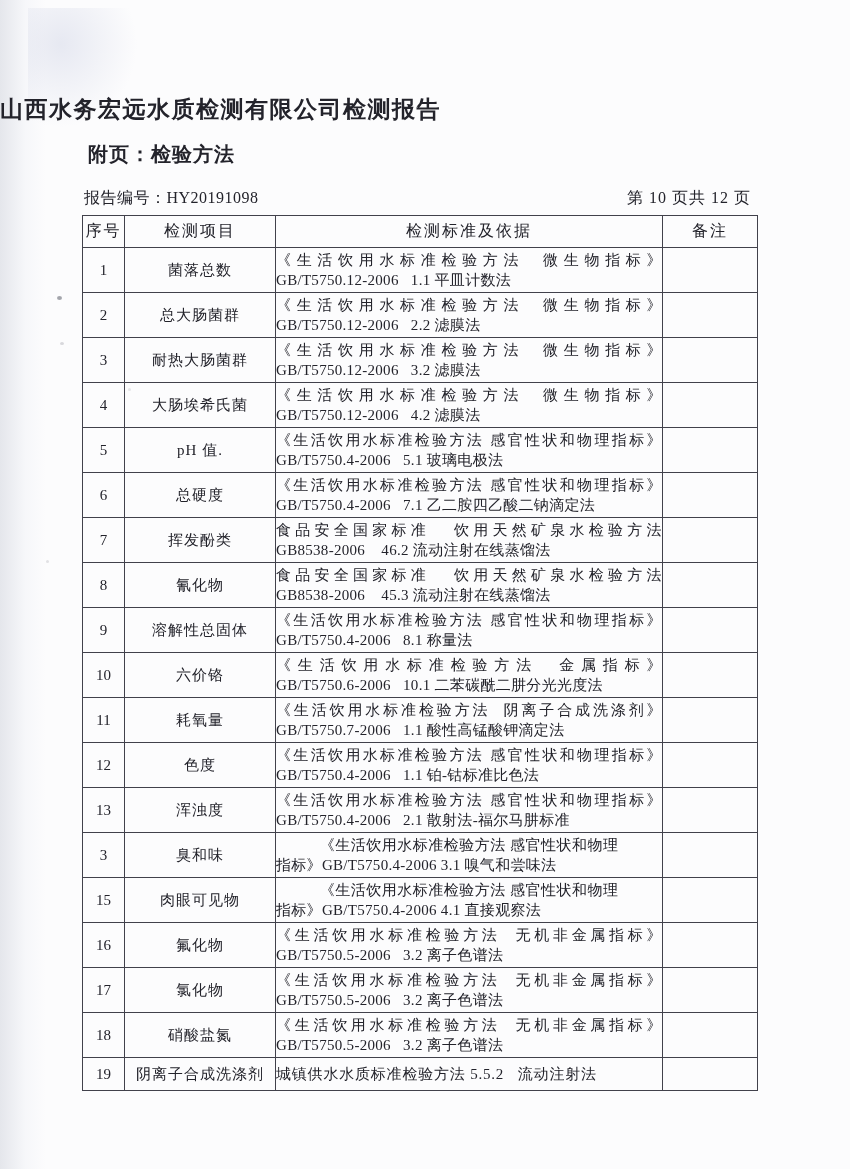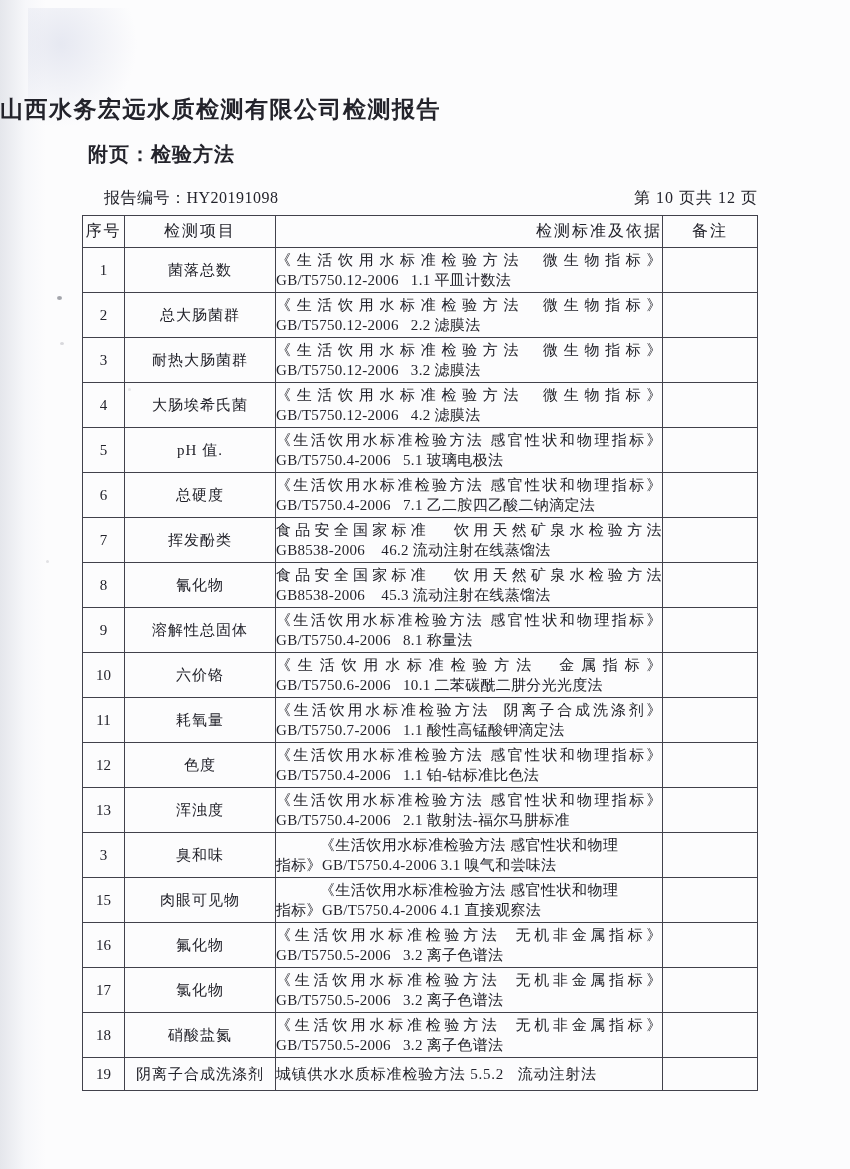"报告编号：HY20191098" .report-no { left: 104px -> 84px }
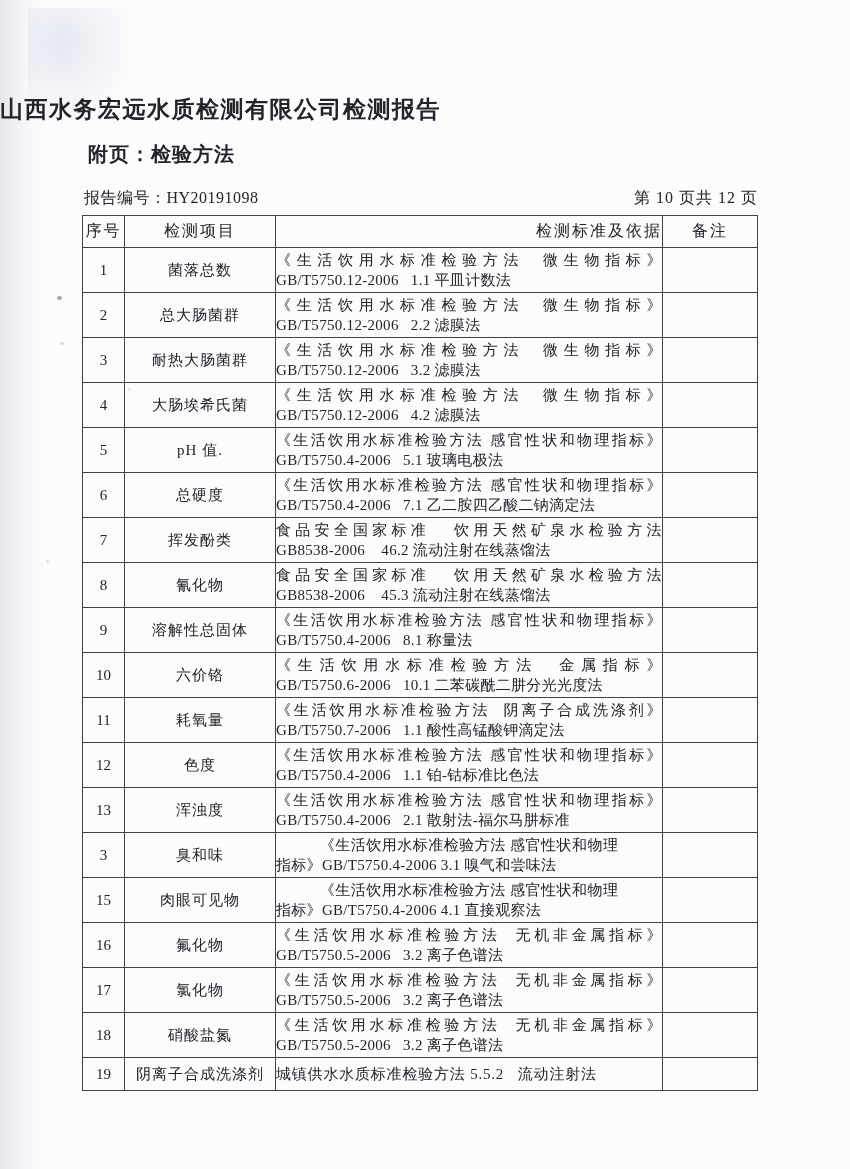"第 10 页共 12 页" .page-info { right: 92px -> 99px }
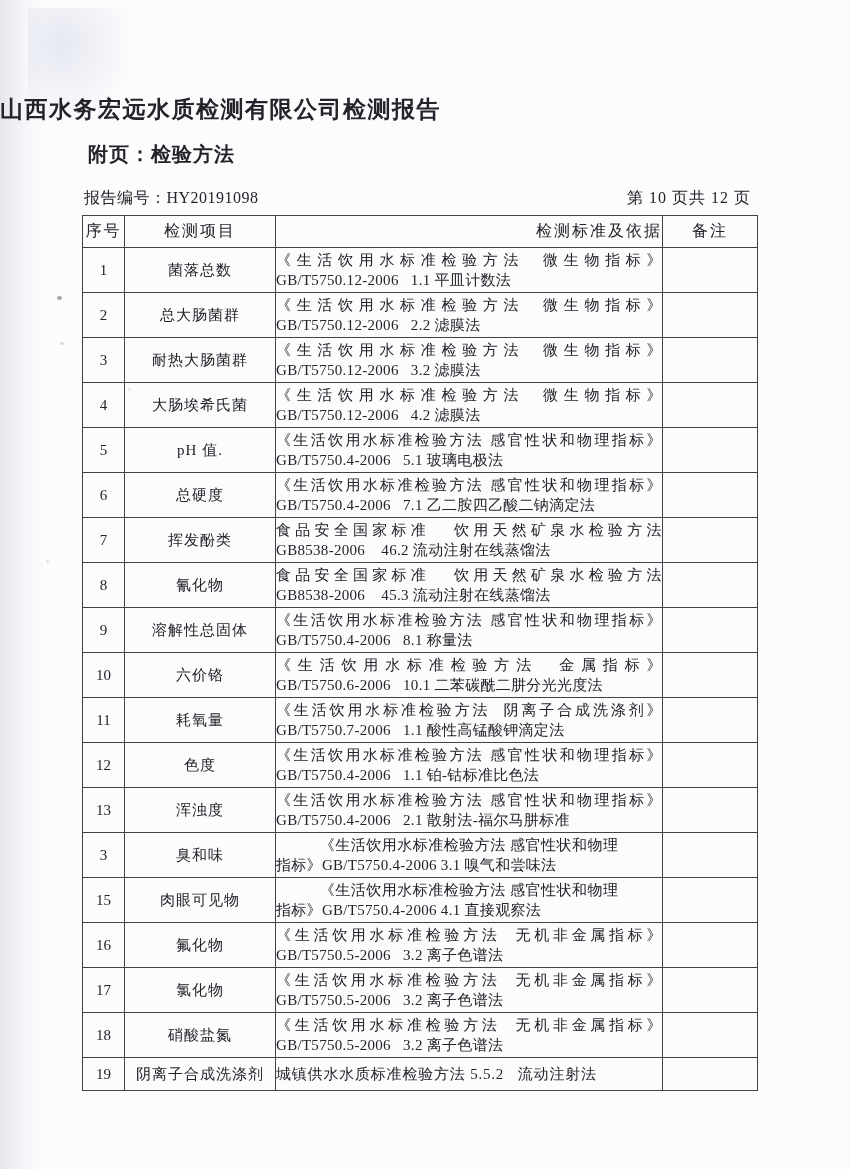"检测标准及依据" th.h-std { text-align: right -> center }
